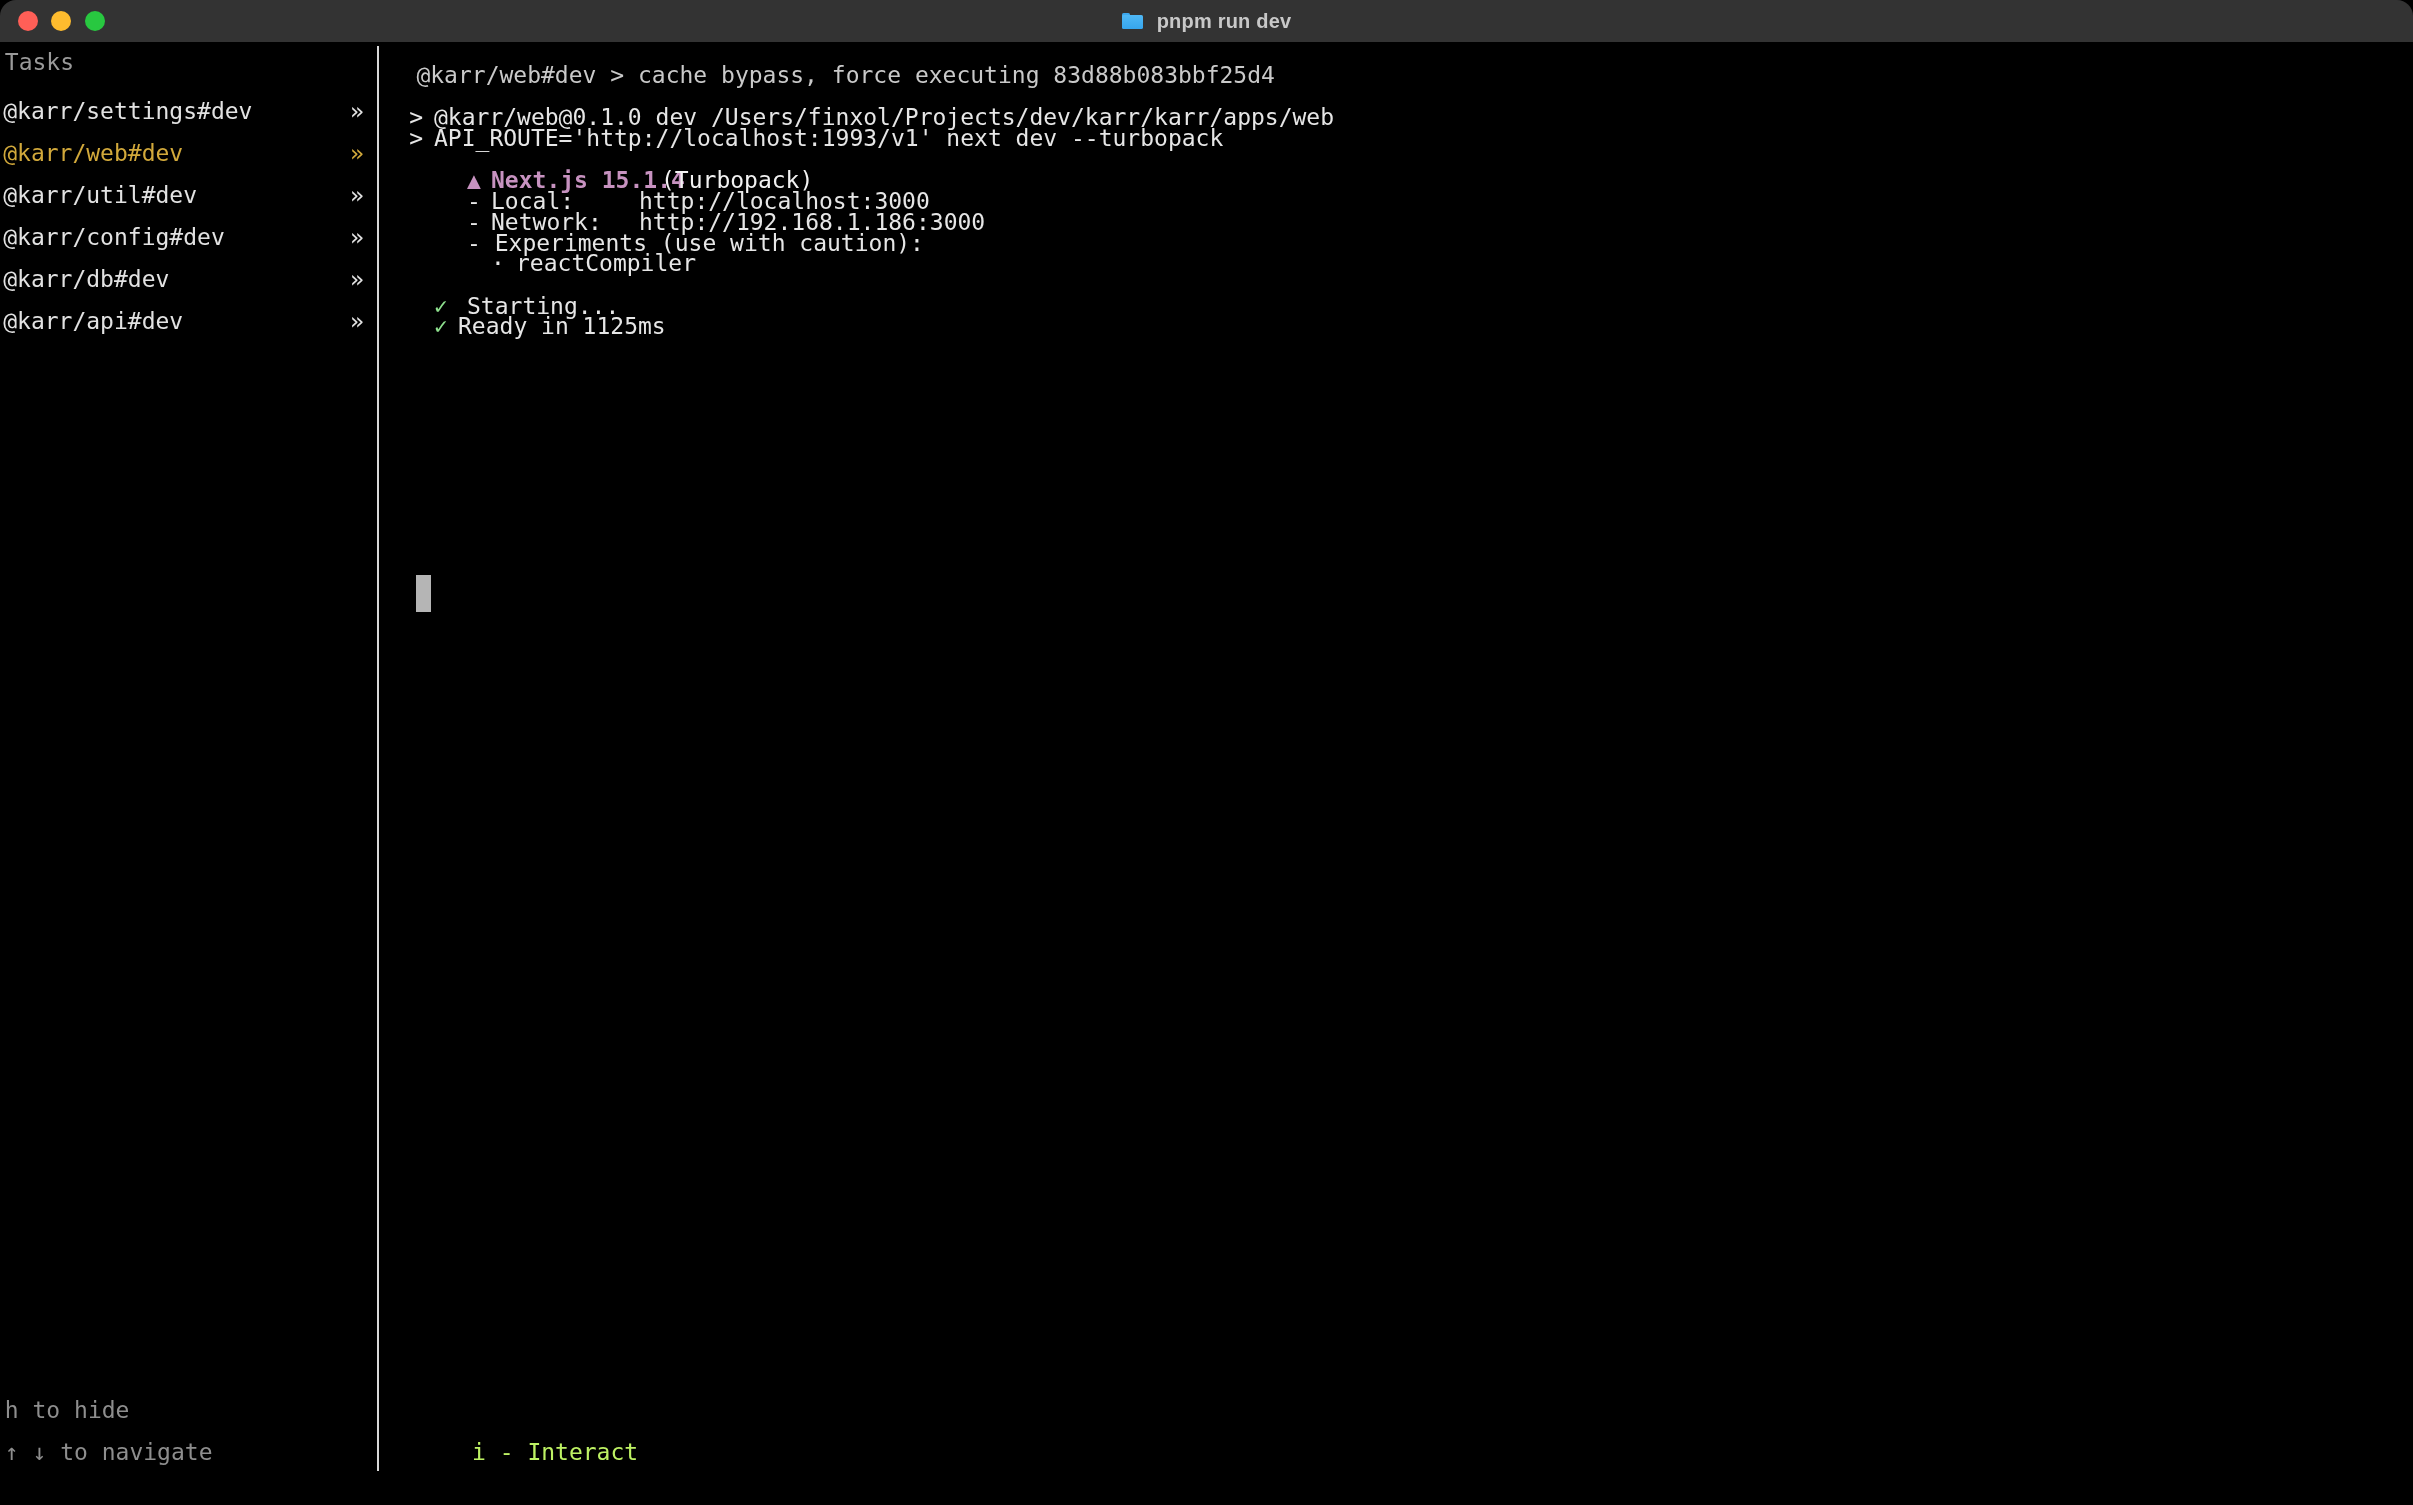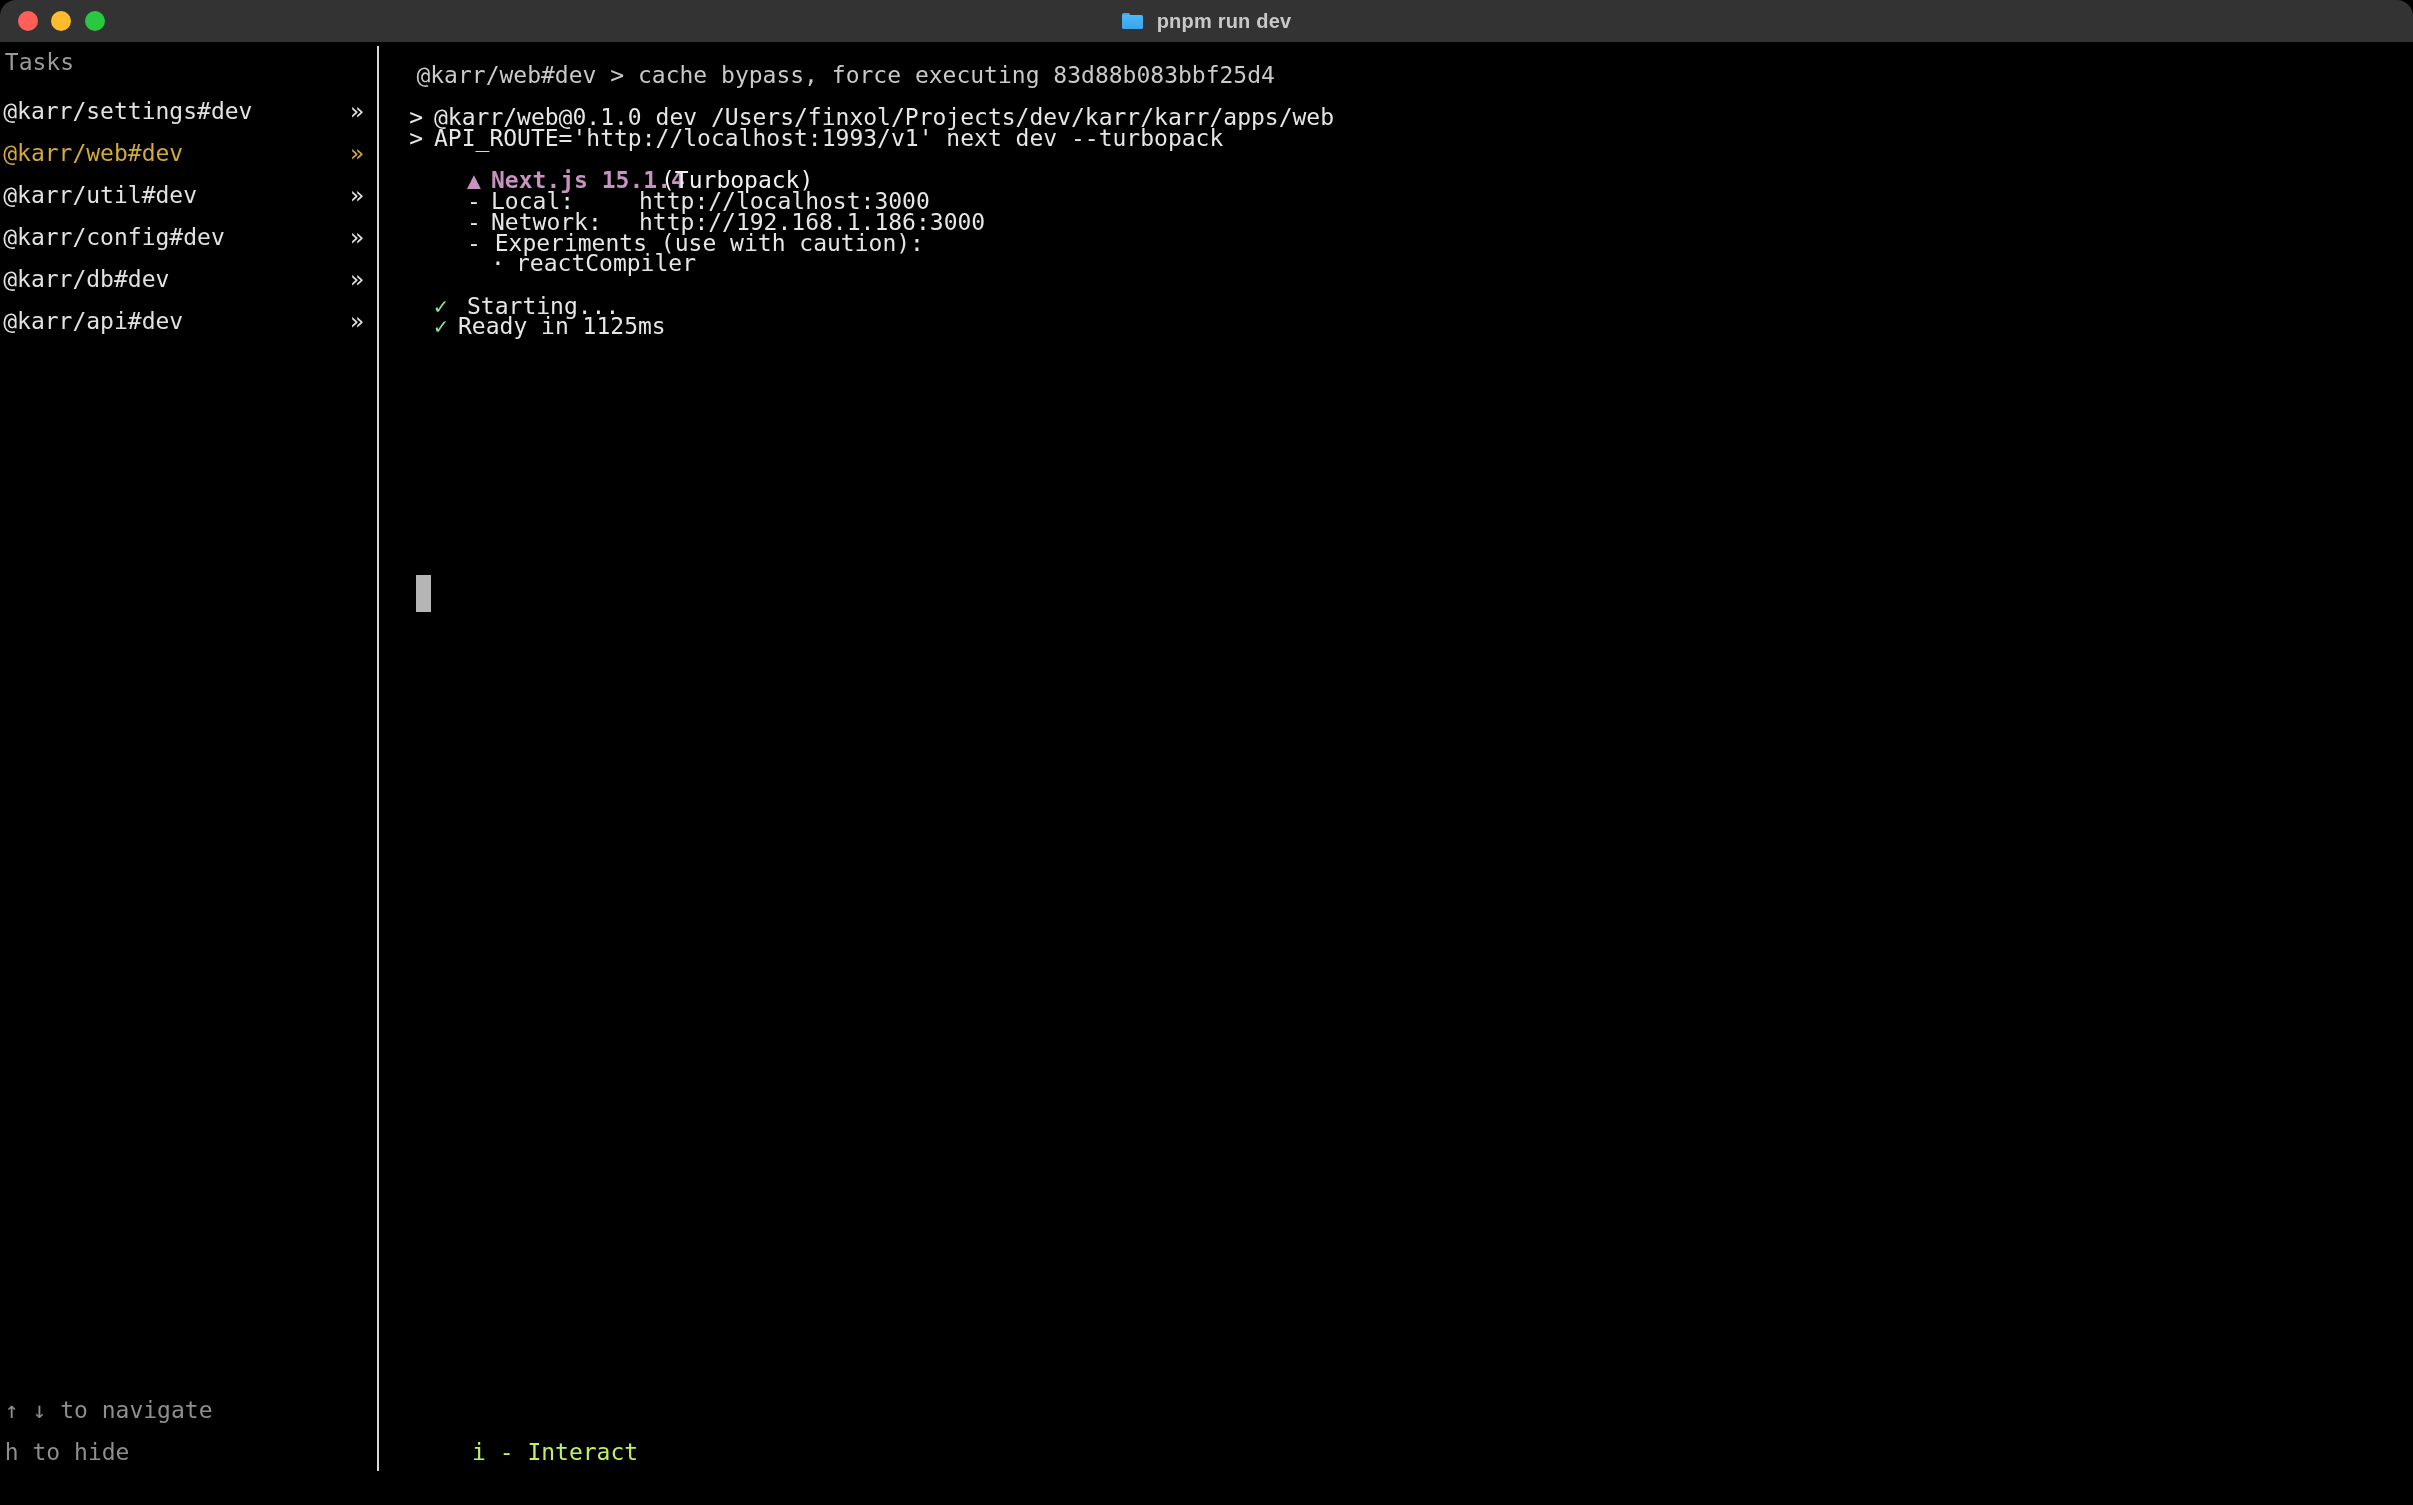"↑ ↓ to navigate" div.hint-line { order: before "h to hide" -> after "h to hide" }
